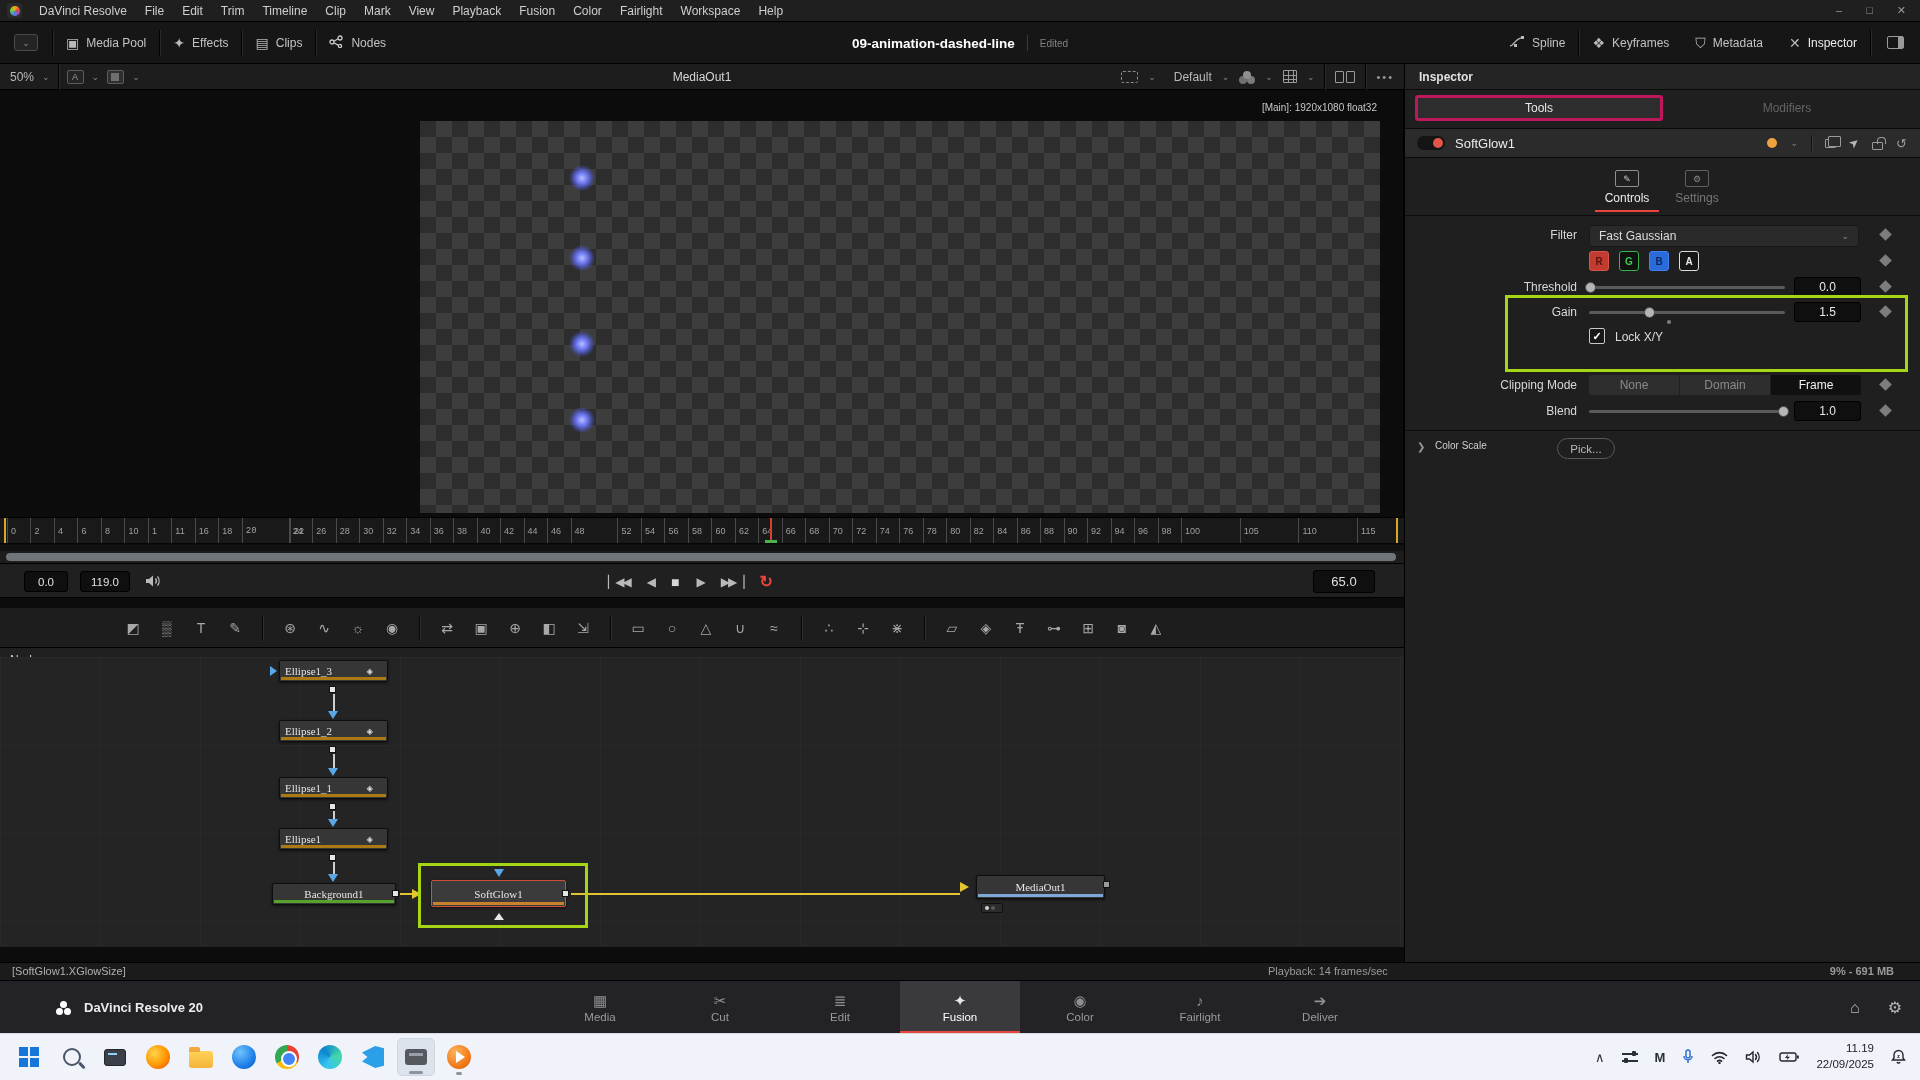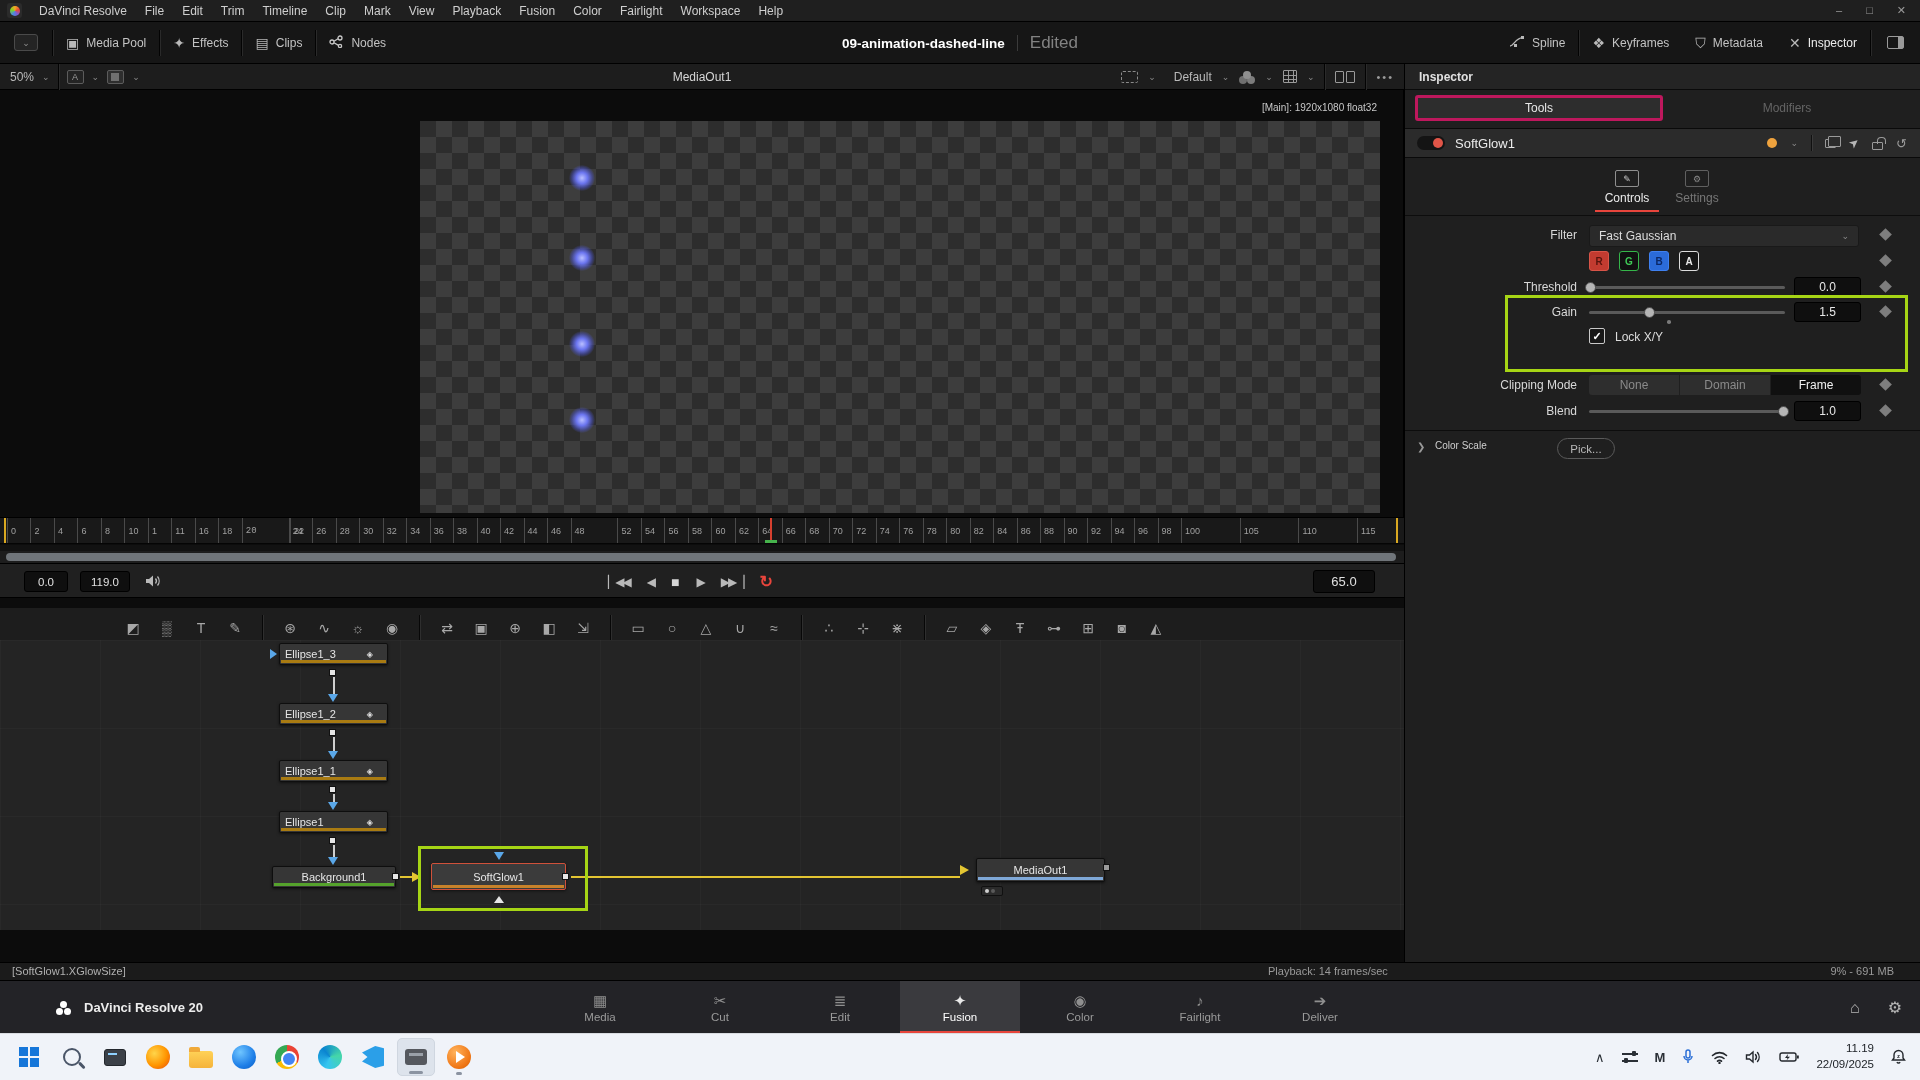"Edited" #tb-title .s { font-size: 17px -> 10px }
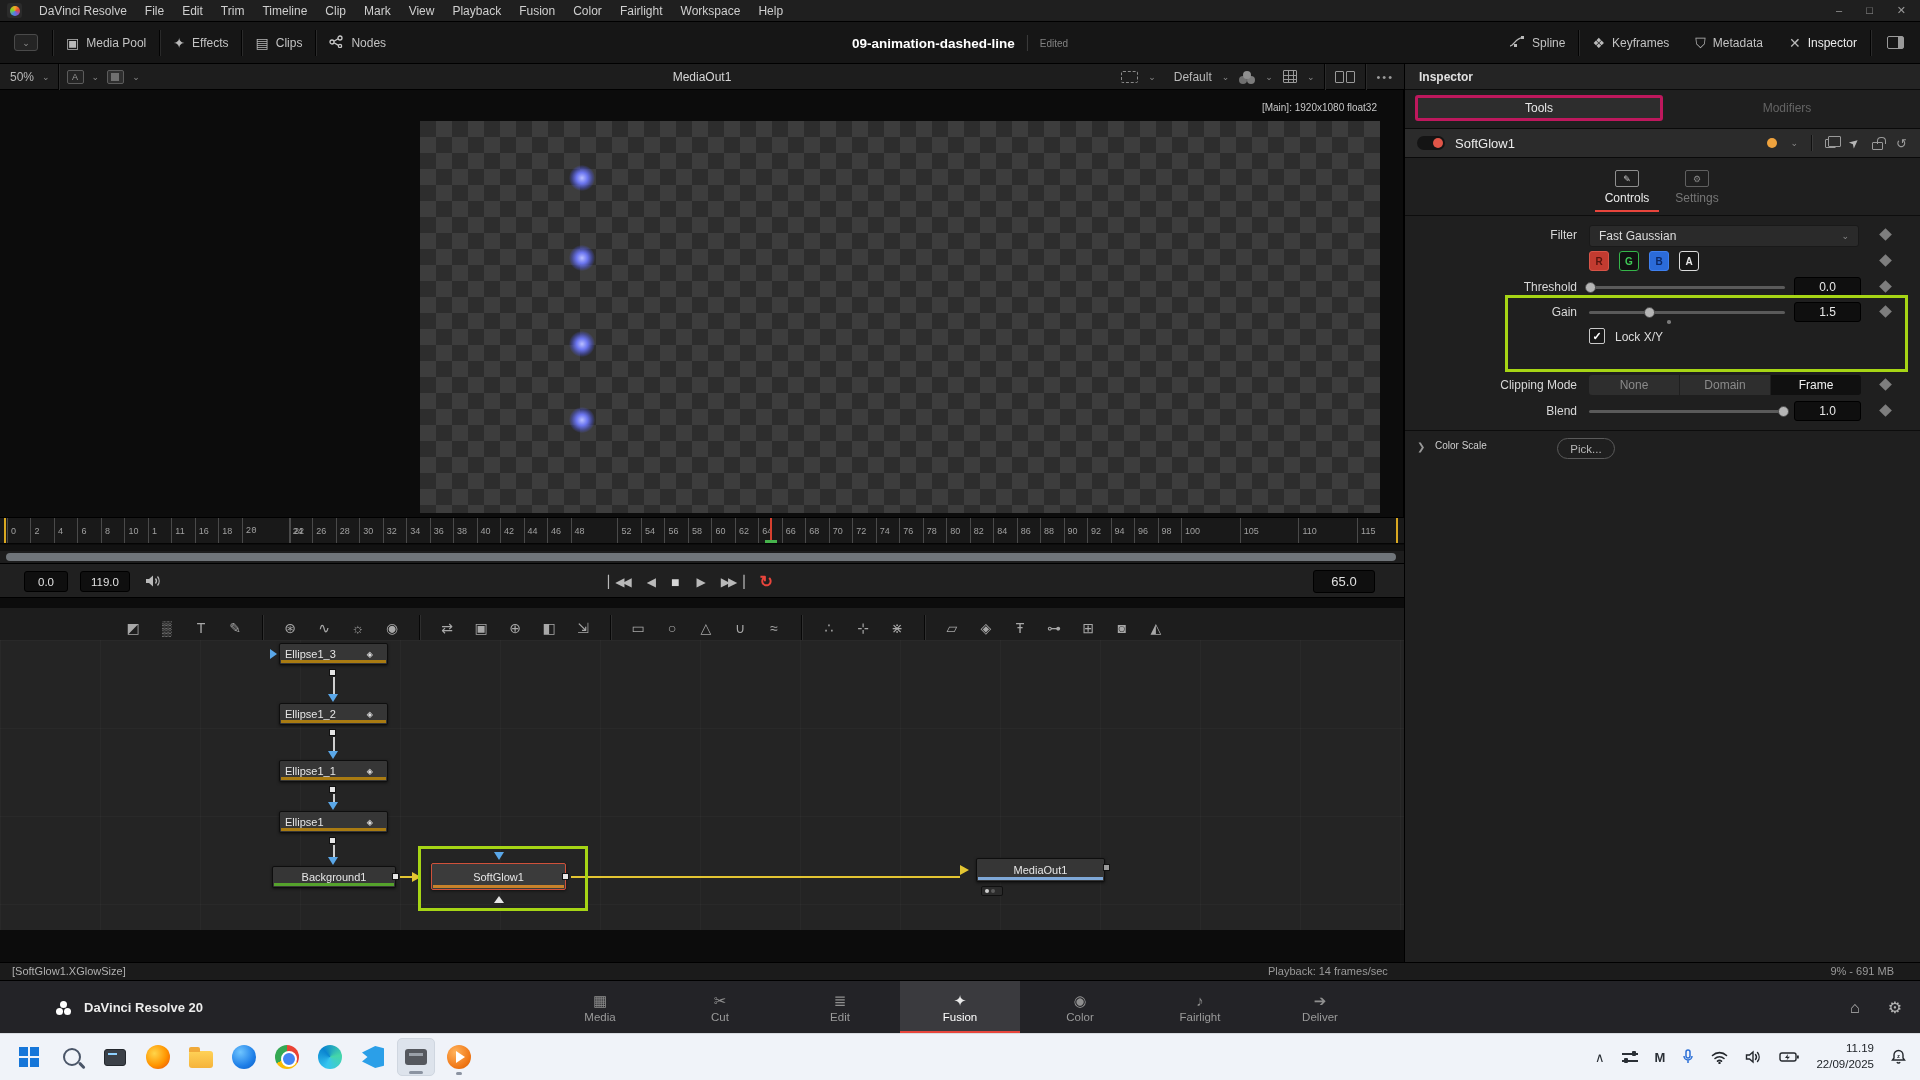"Ellipse1_3" #node-graph { font-family: none -> Liberation Serif, serif; top: 640px -> 657px }
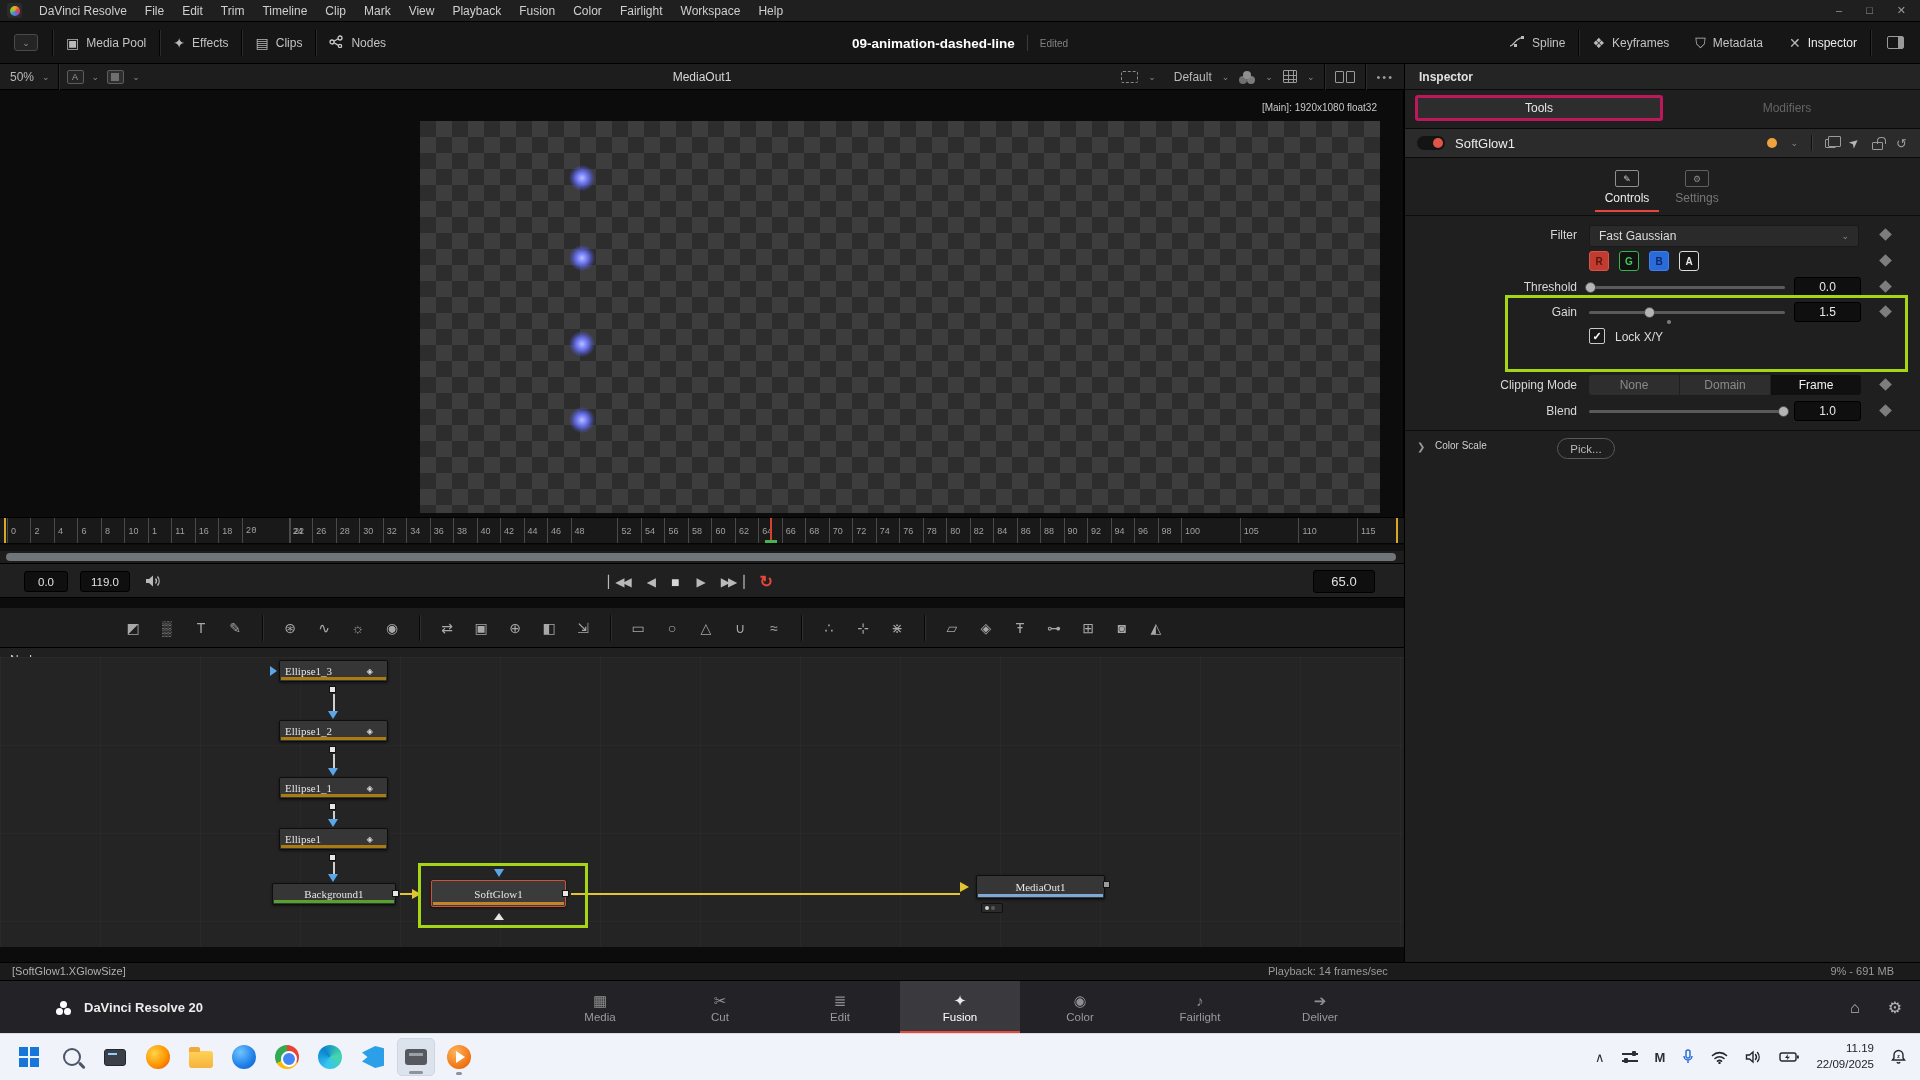"9% - 691 MB" #status-mem { font-weight: none -> bold }
